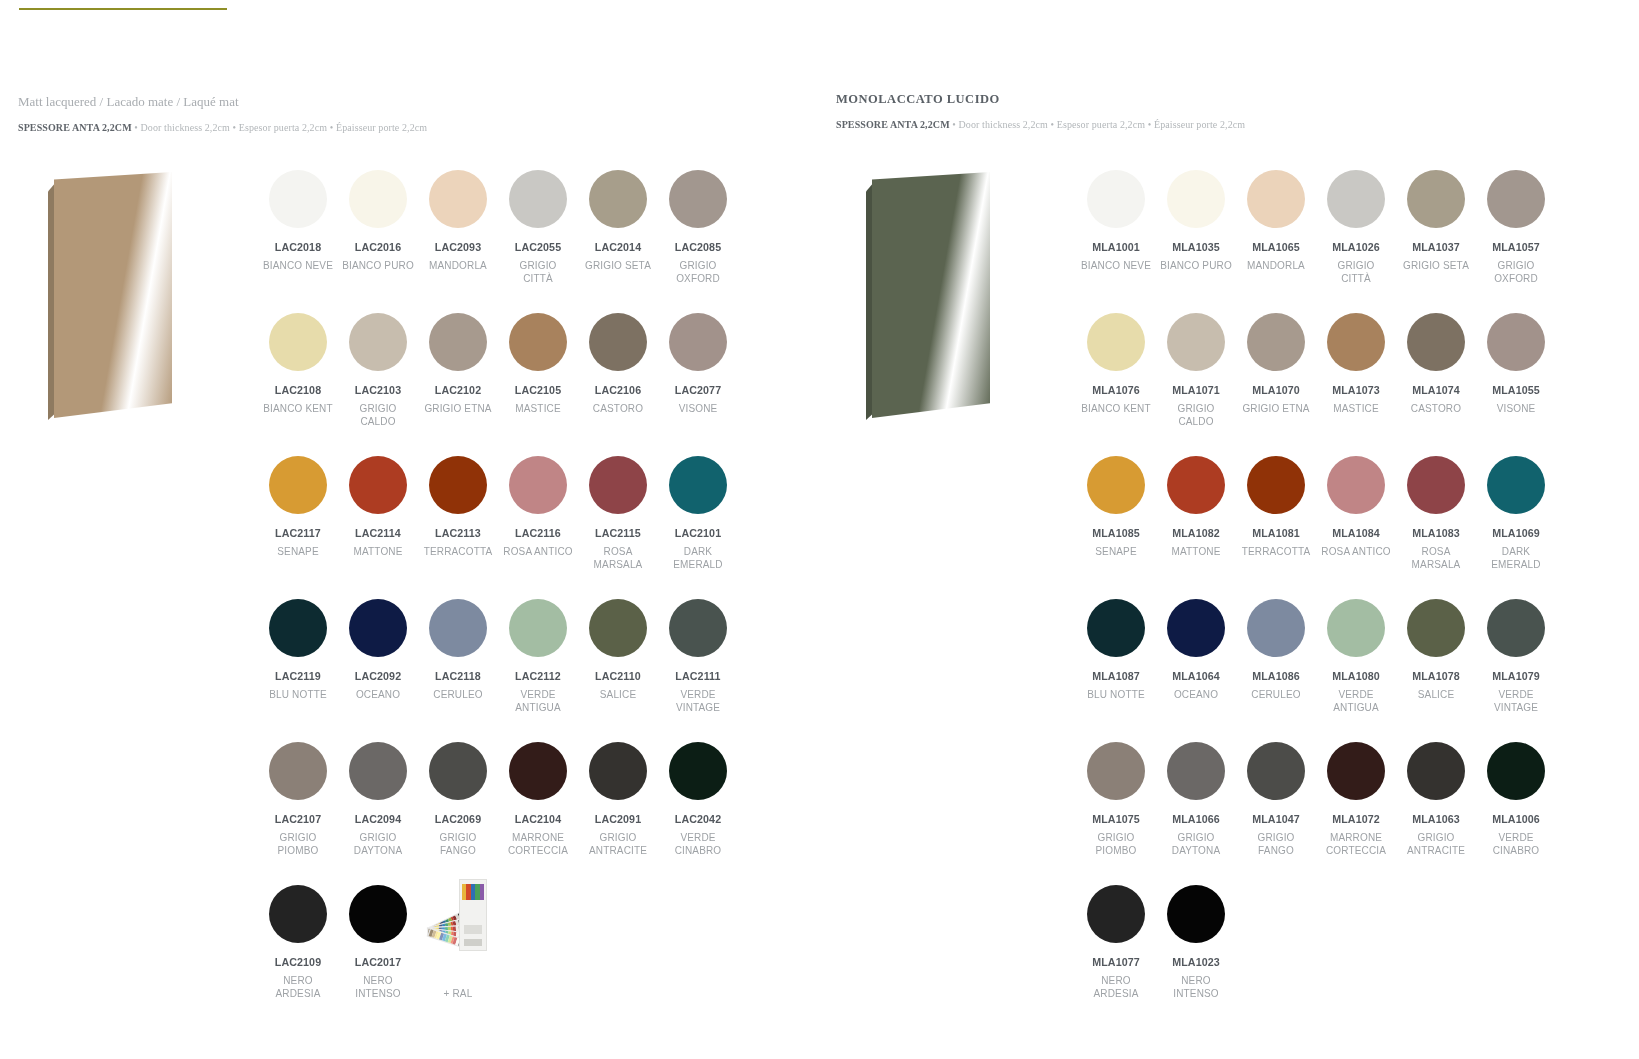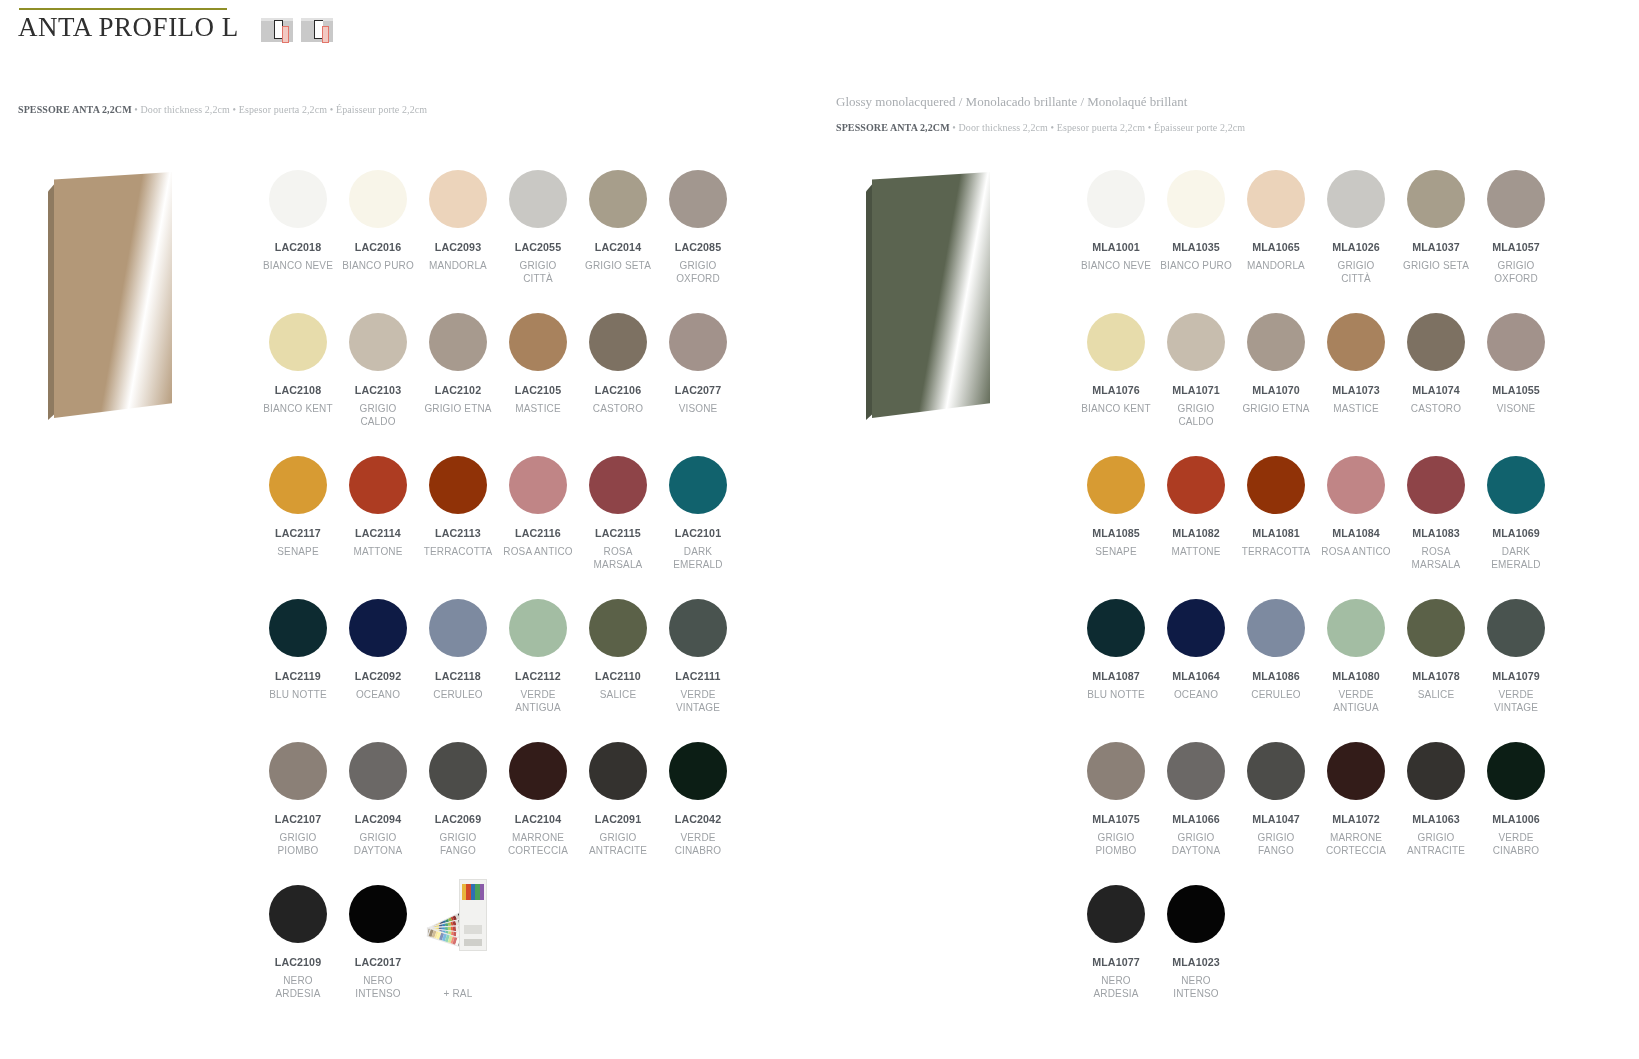"ANTA PROFILO L" div.title-row { html: <div> <div>ANTA PROFILO L</div> <div> <div> <div></div> <div></div> <div></div> <div></div> </div> <div> <div></div> <div></div> <div></div> <div></div> </div> </div> </div> -> none }
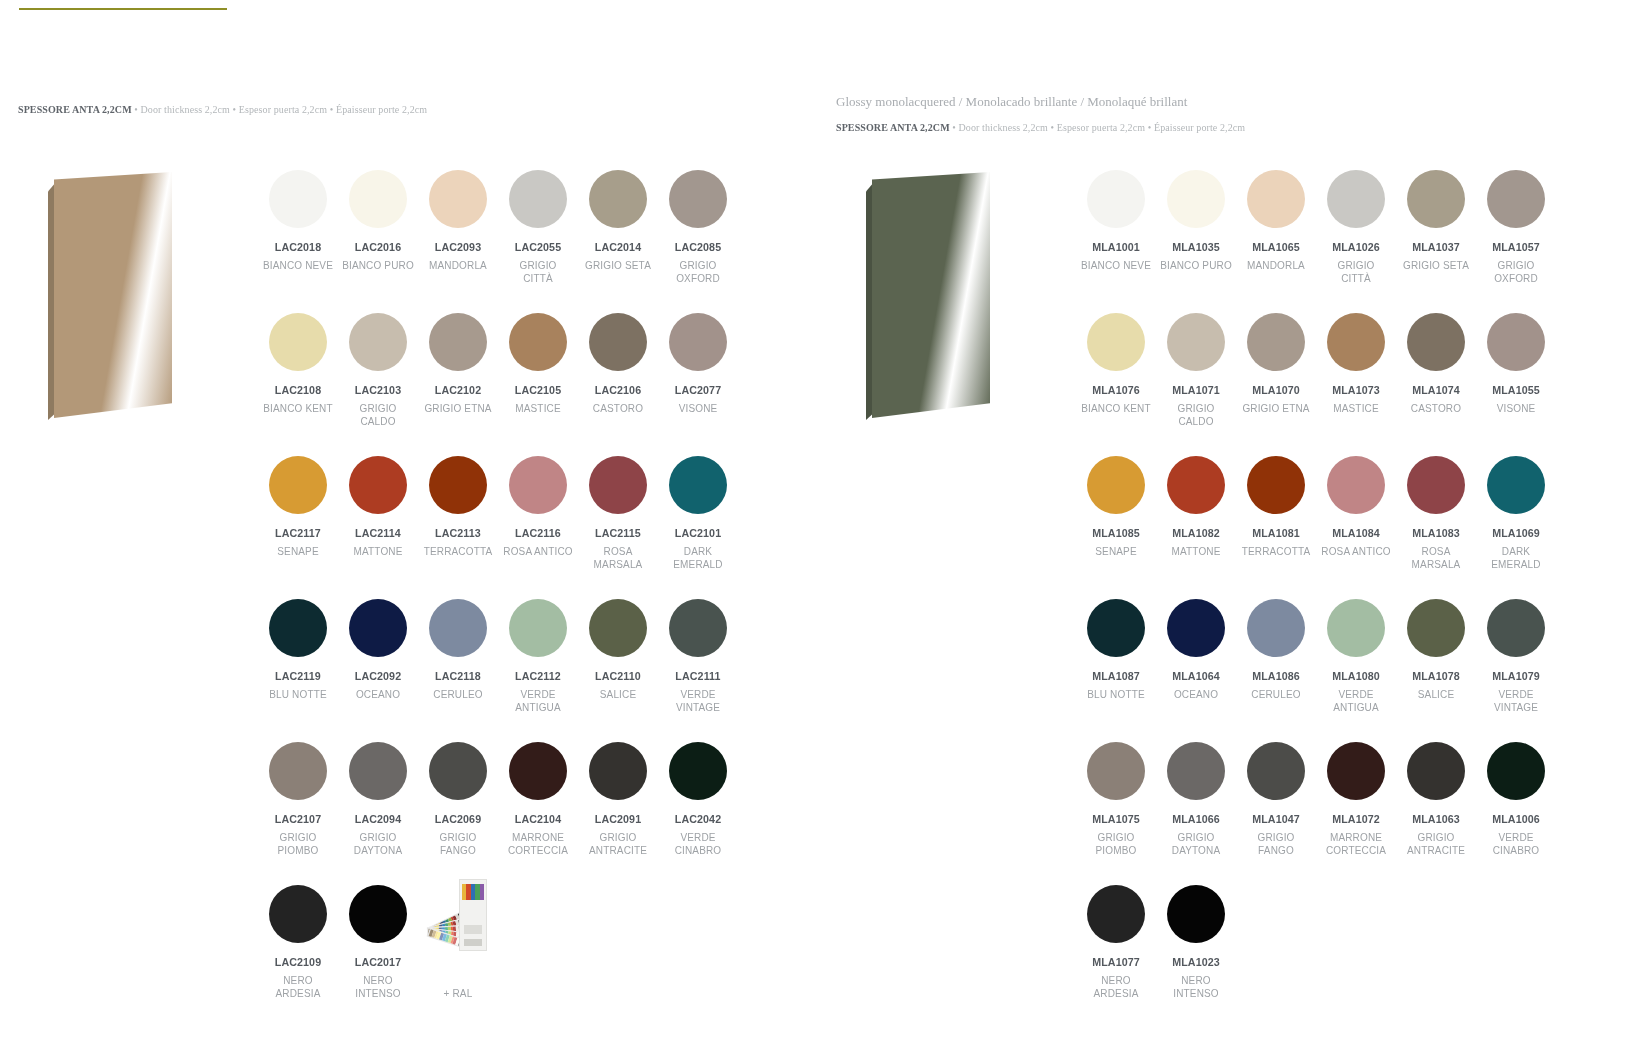"Matt lacquered / Lacado mate" div.fin-trans { html: none -> <div>Matt lacquered / Lacado mate / Laqué mat</div> }
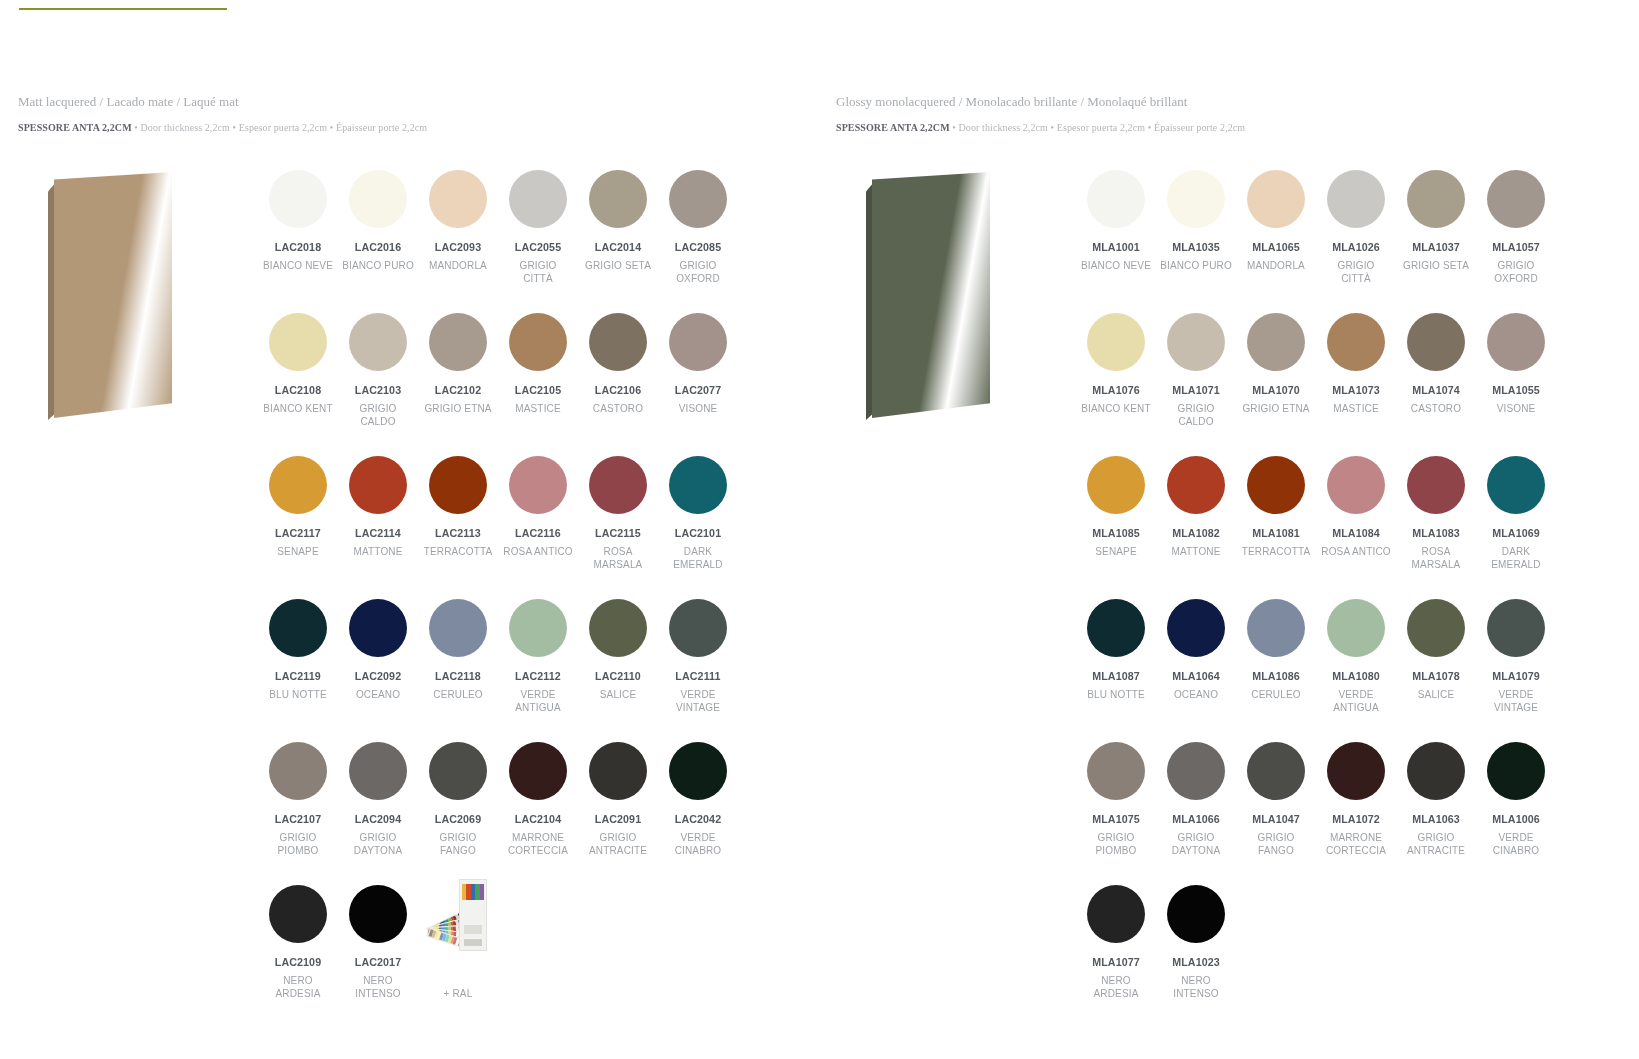"MONOLACCATO LUCIDO" div.fin-name { html: none -> <div>MONOLACCATO LUCIDO</div> }
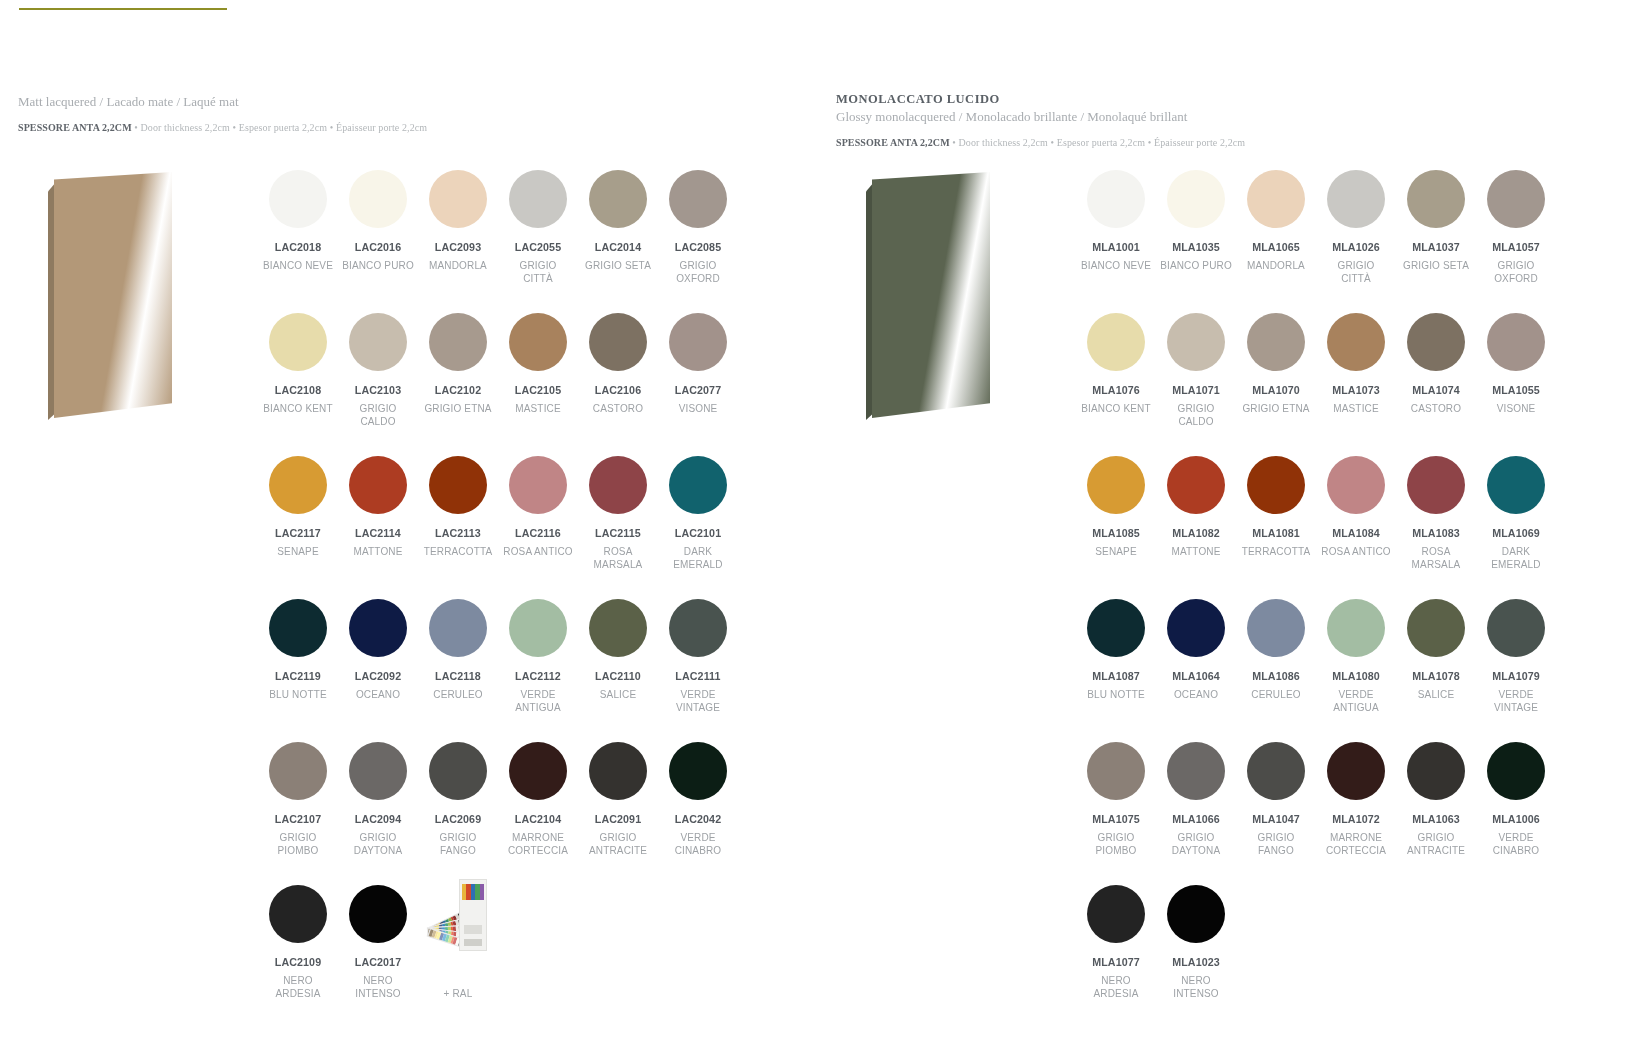"Glossy monolacquered / Monolacado" div.fin-trans { html: <div>Glossy monolacquered / Monolacado brillante / Monolaqué brillant</div> -> none }
